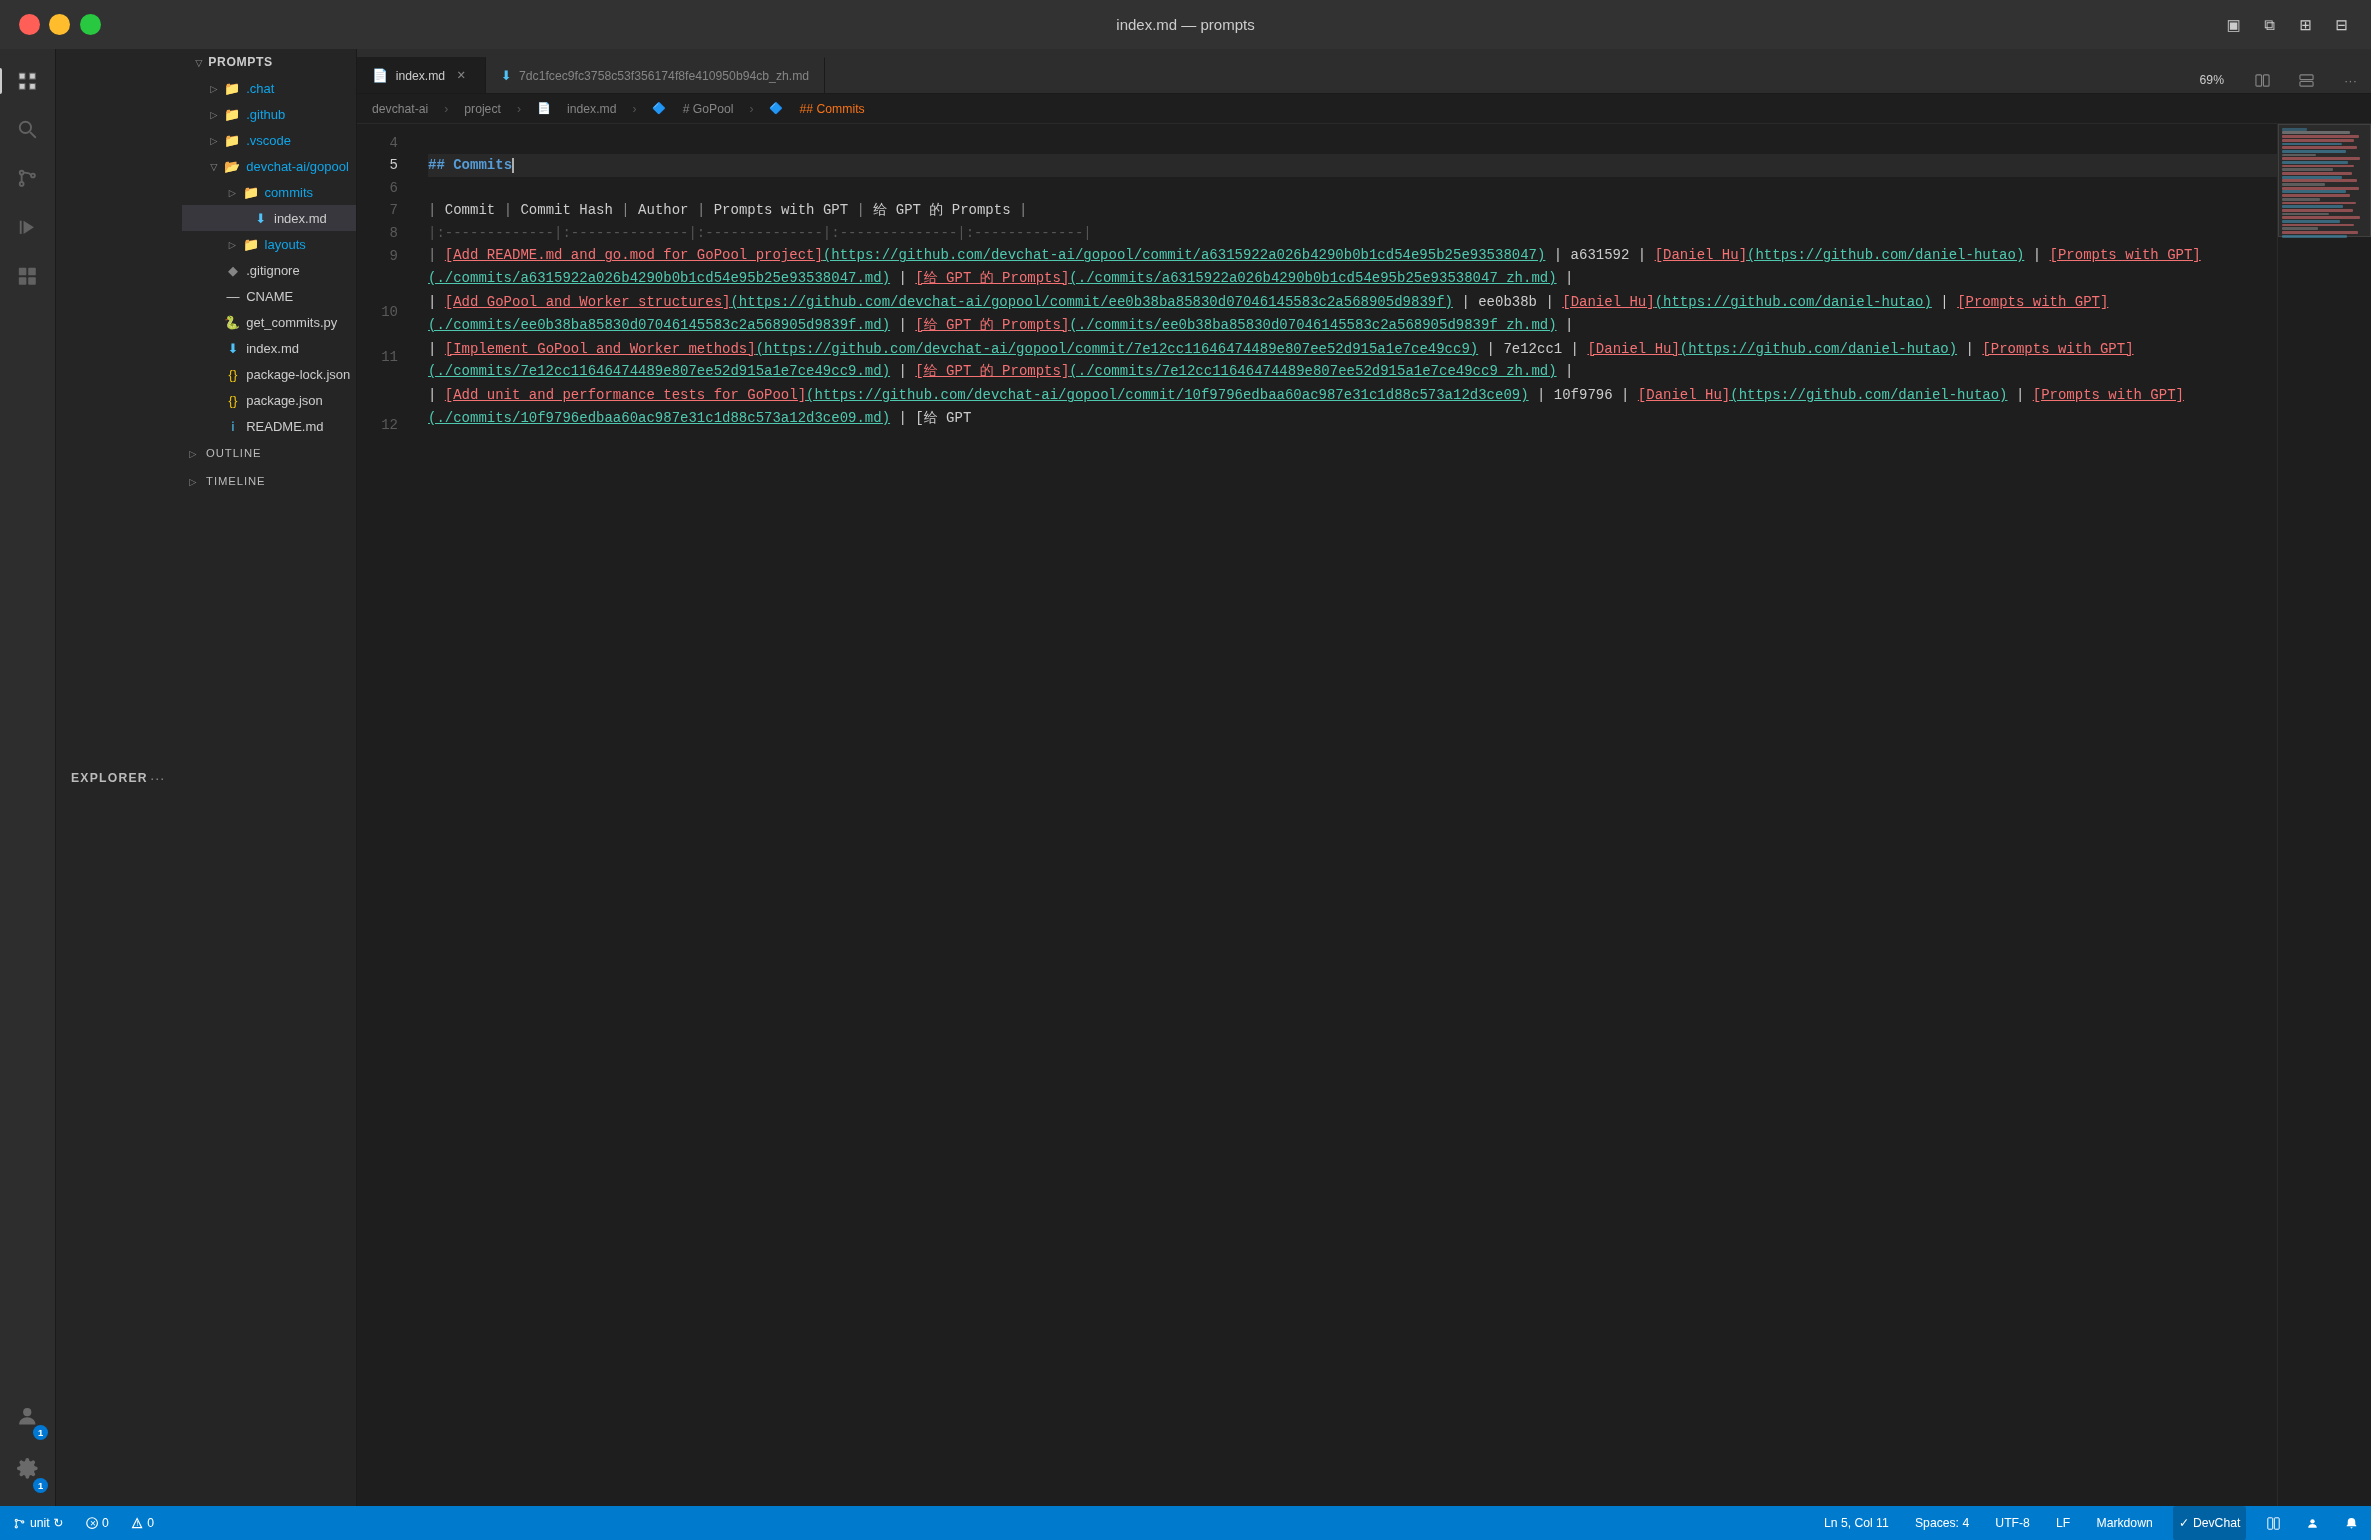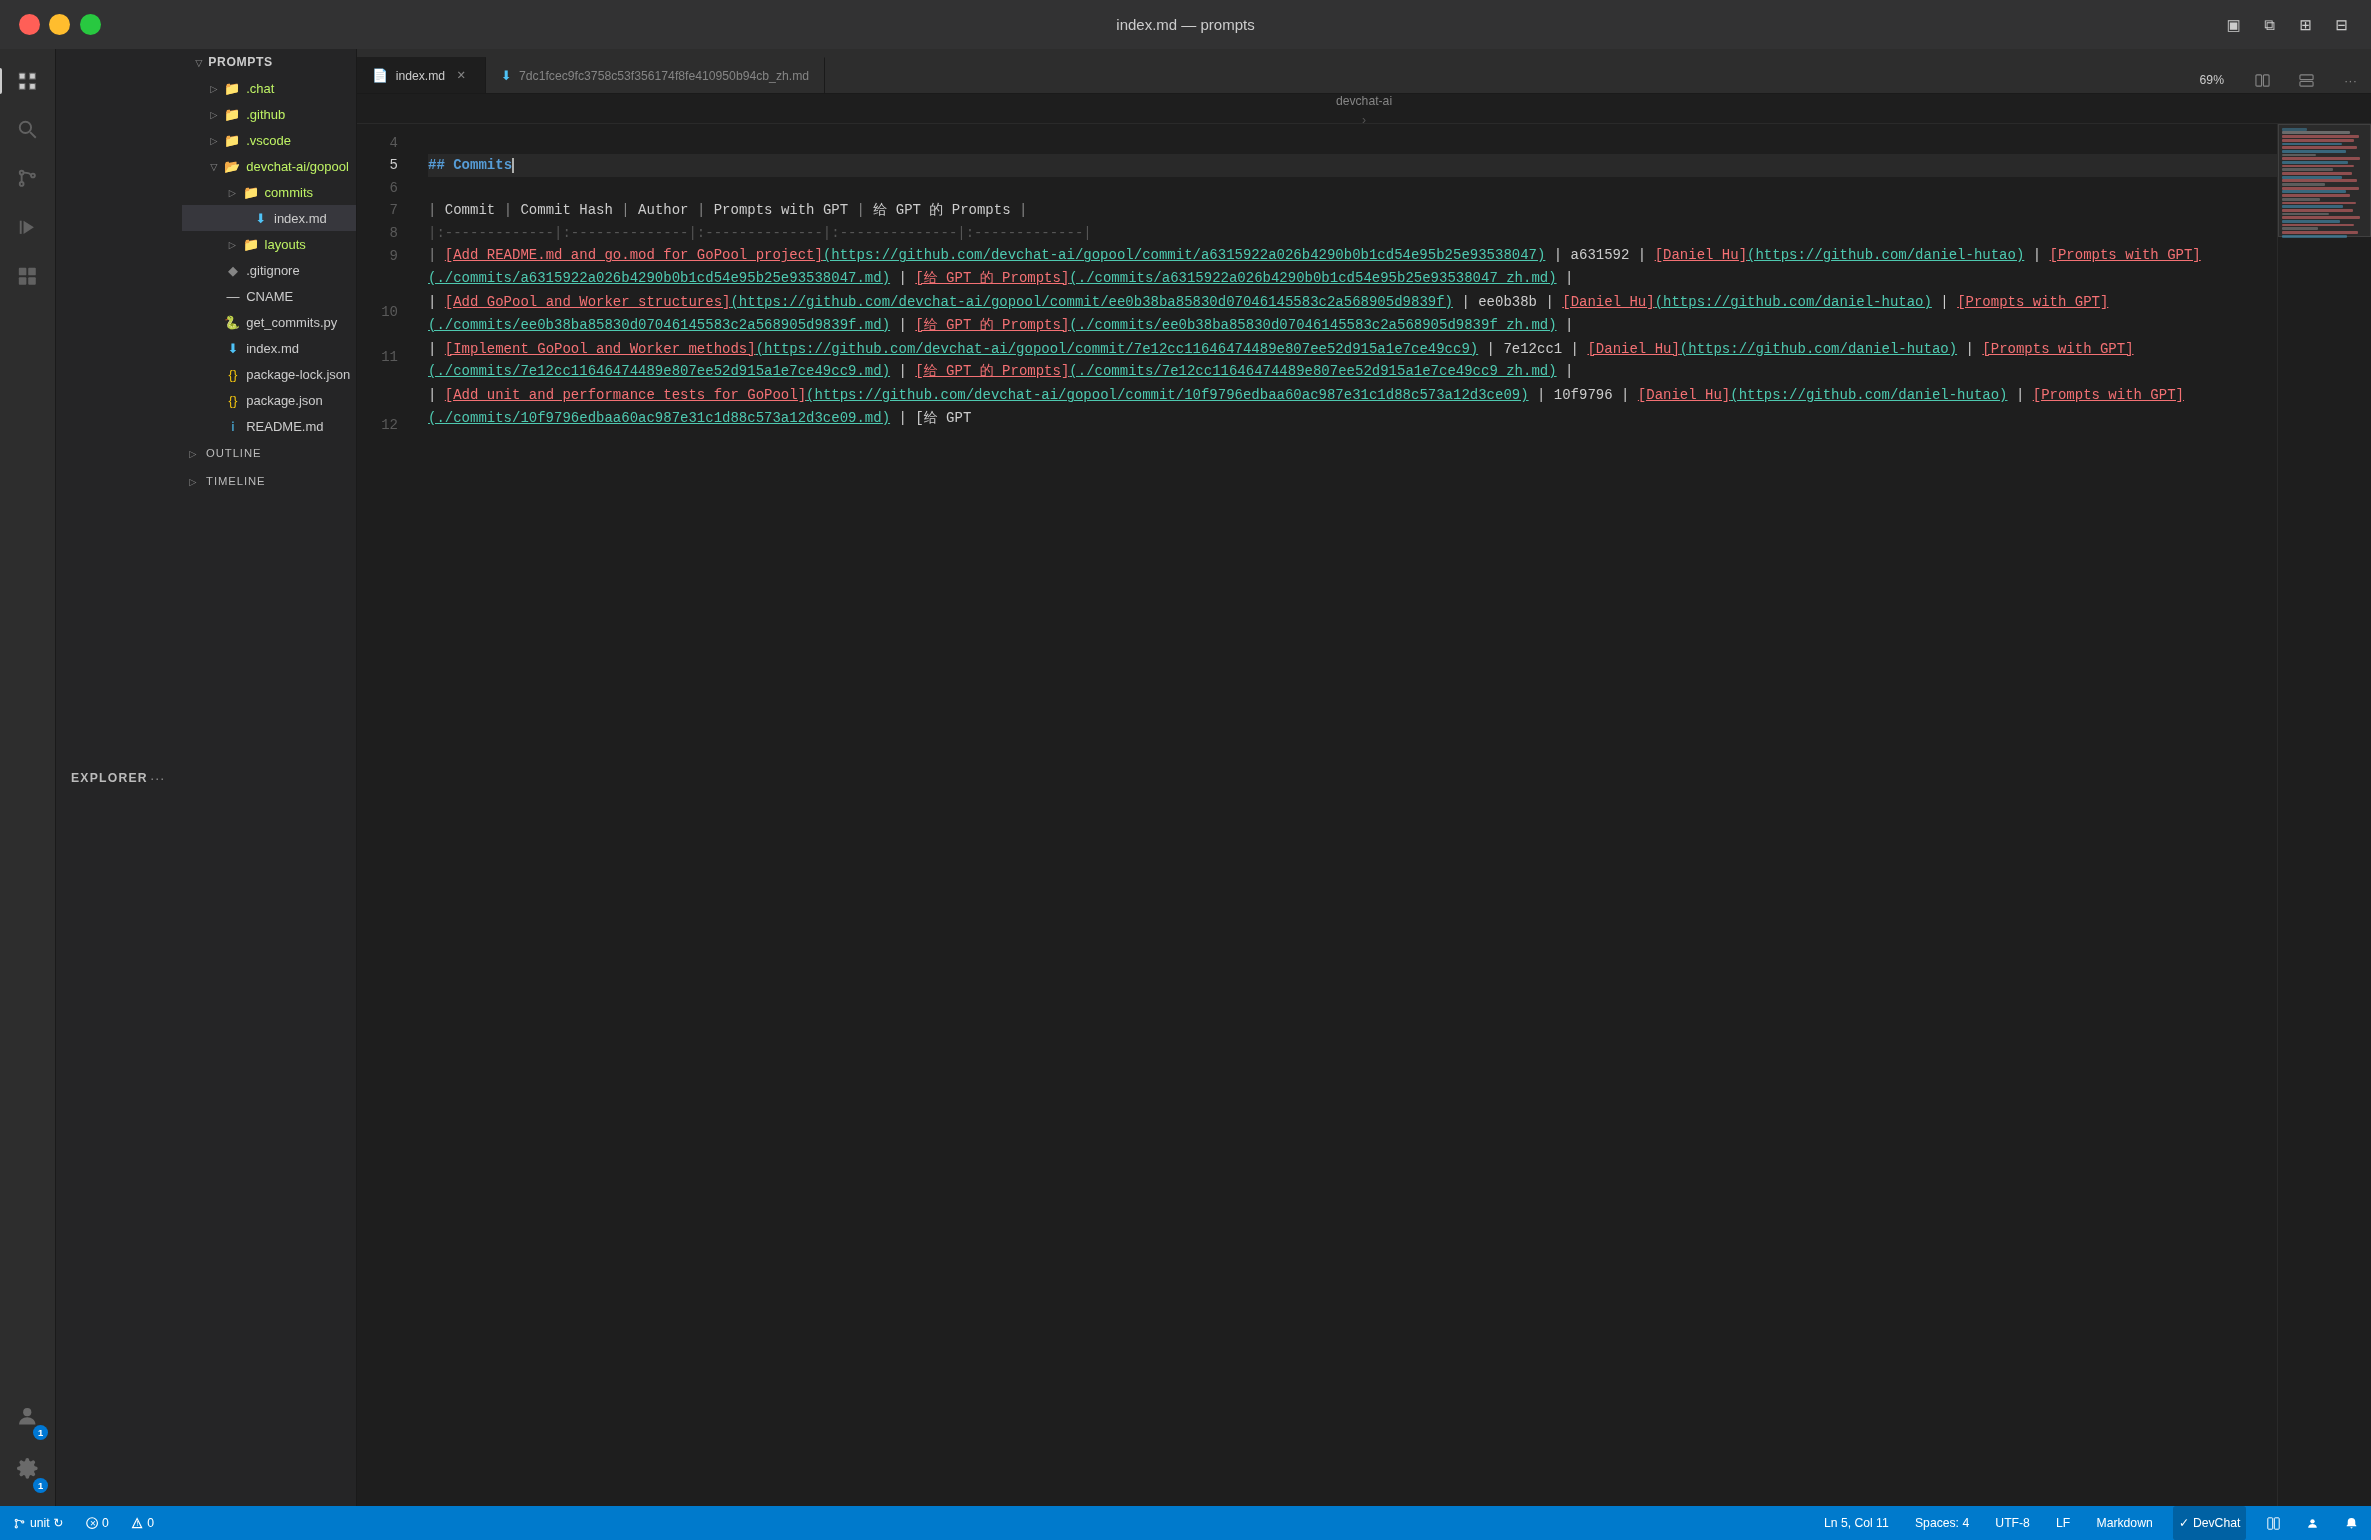".chat" .tree-label.folder { color: #bef264 -> #0ea5e9 }
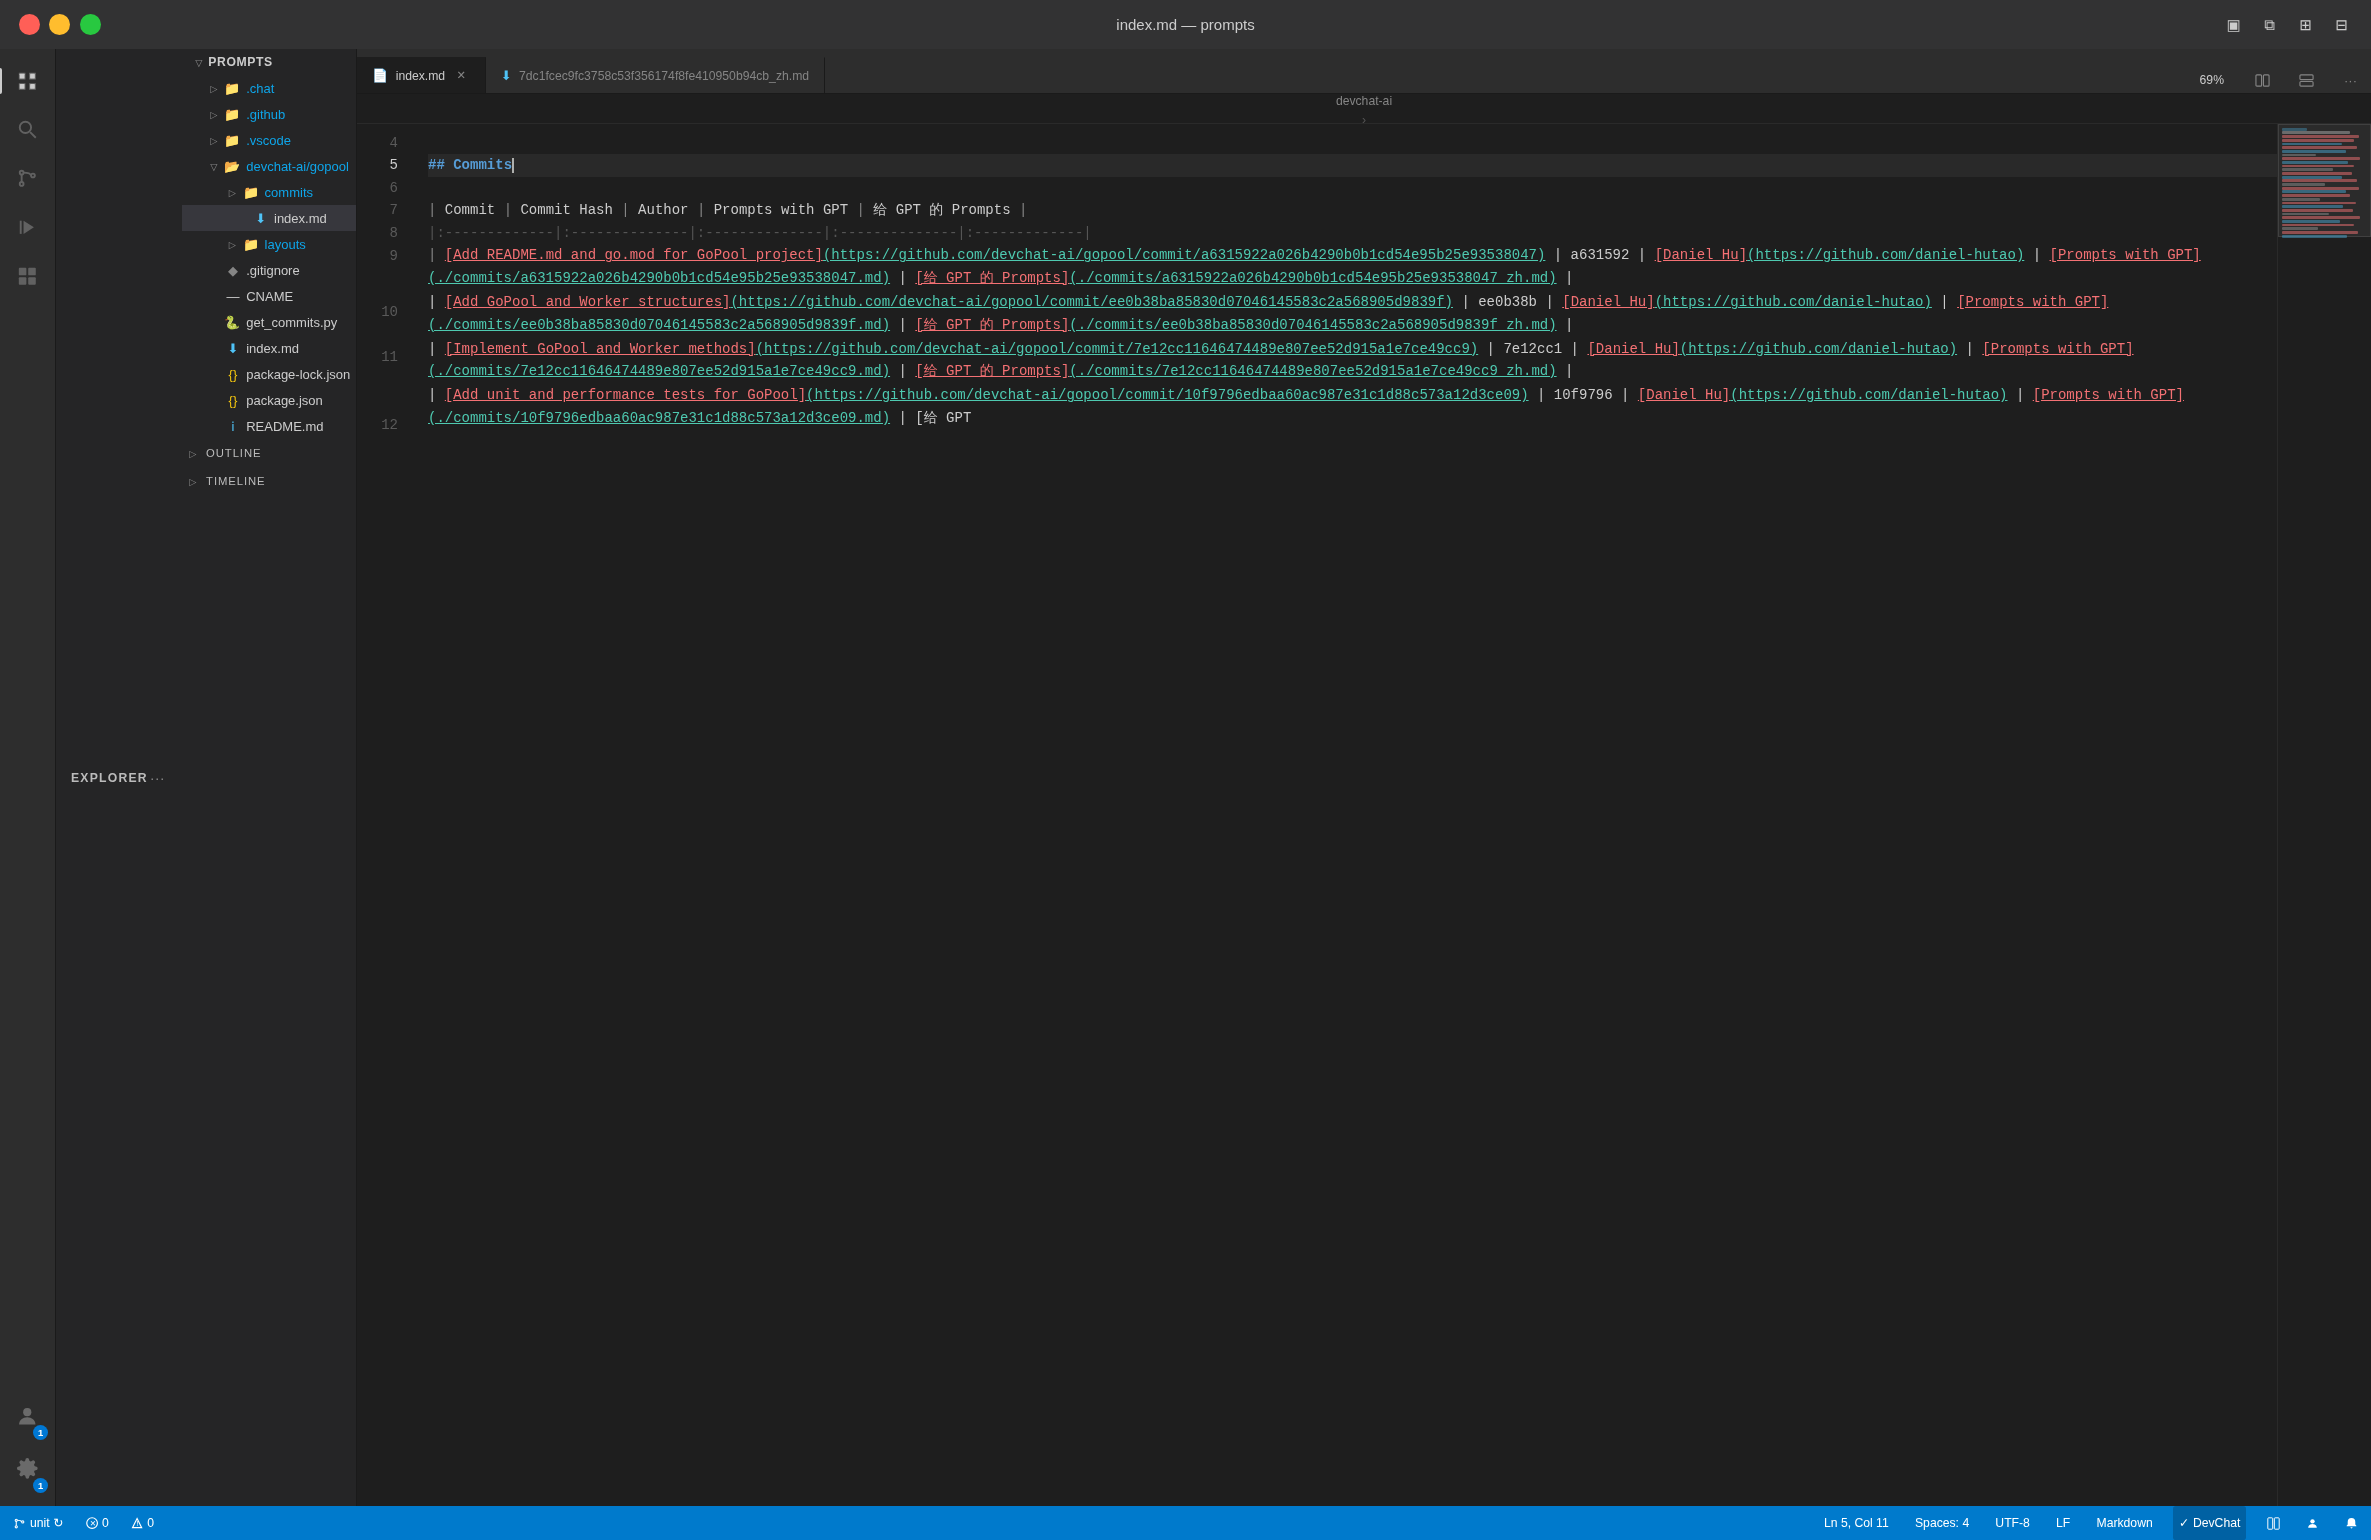"devchat-ai" .breadcrumb { flex-direction: column -> none; gap: 5px -> 16px }
